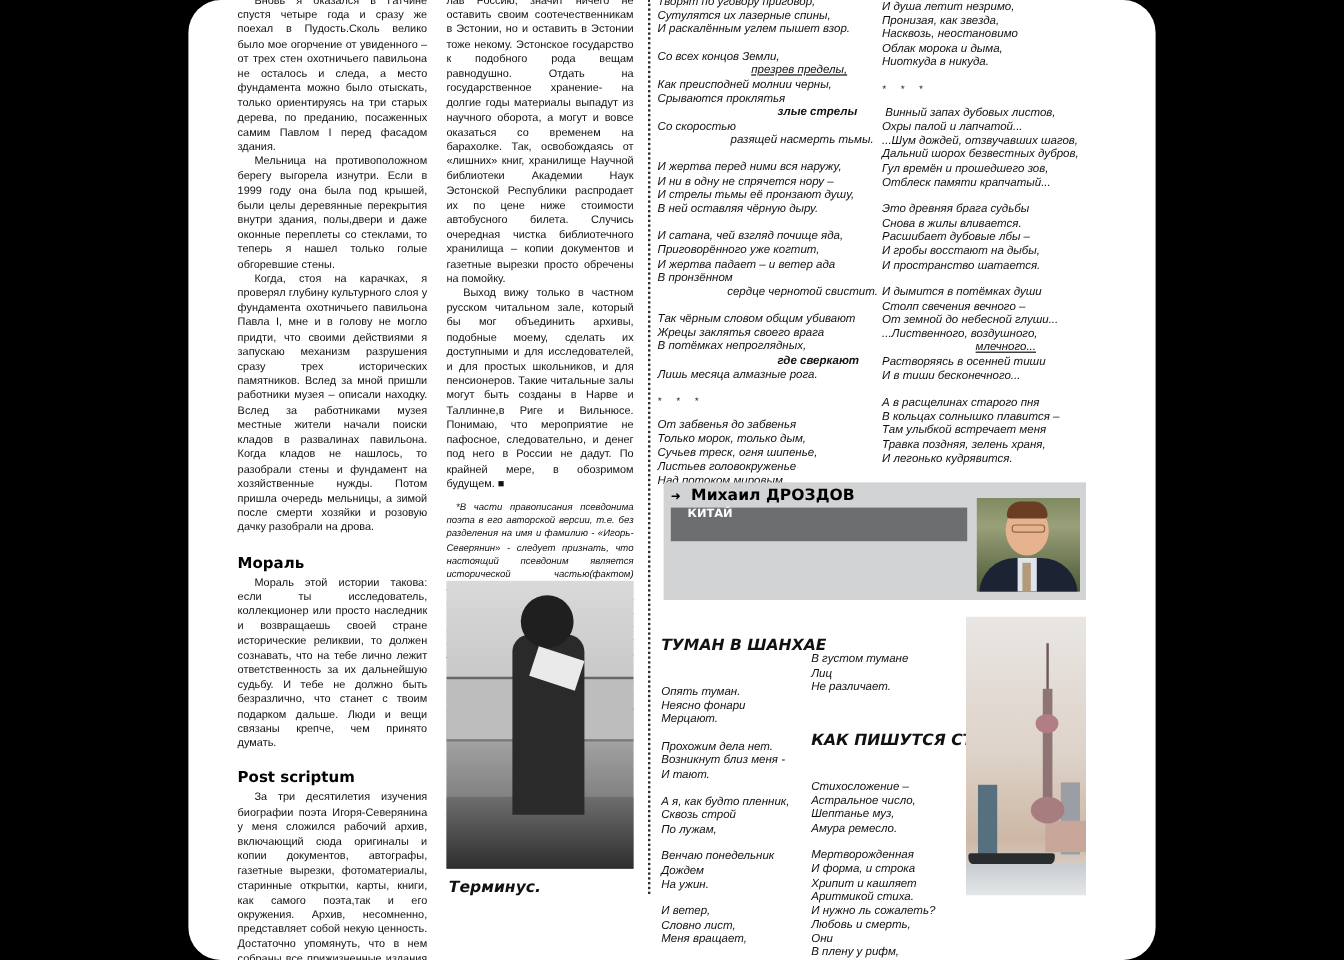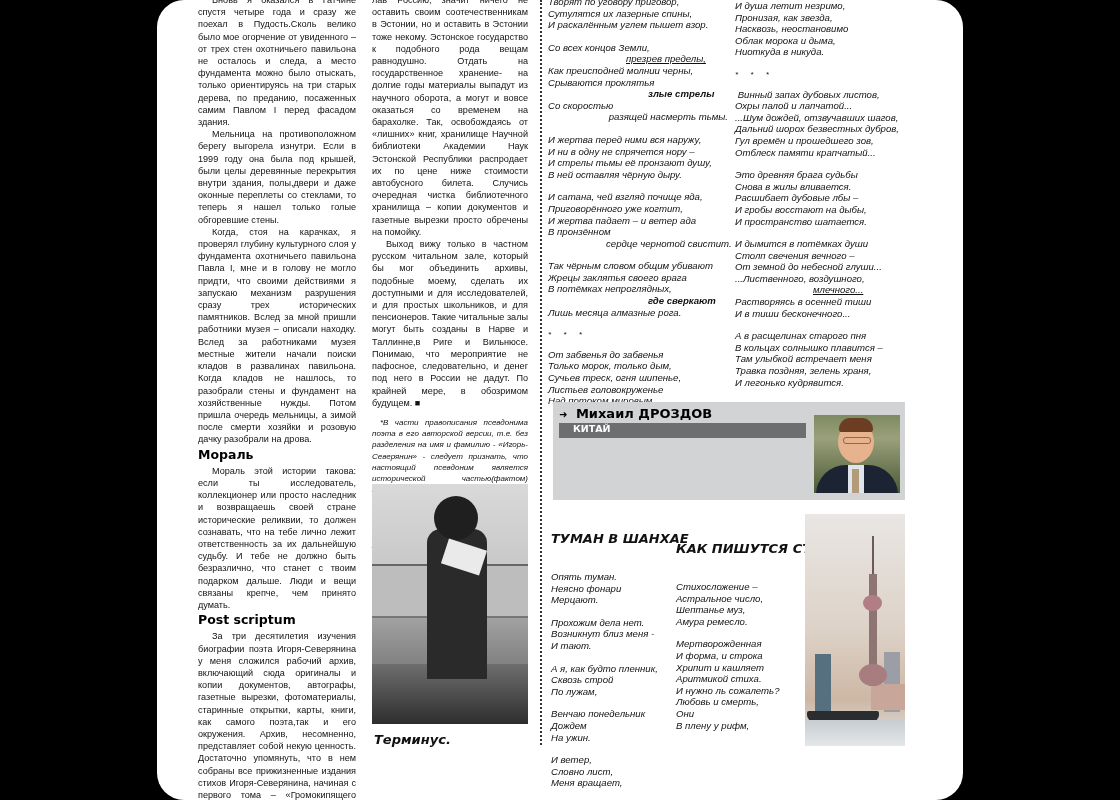"КИТАЙ" .bio-country { height: 15px -> 28px }
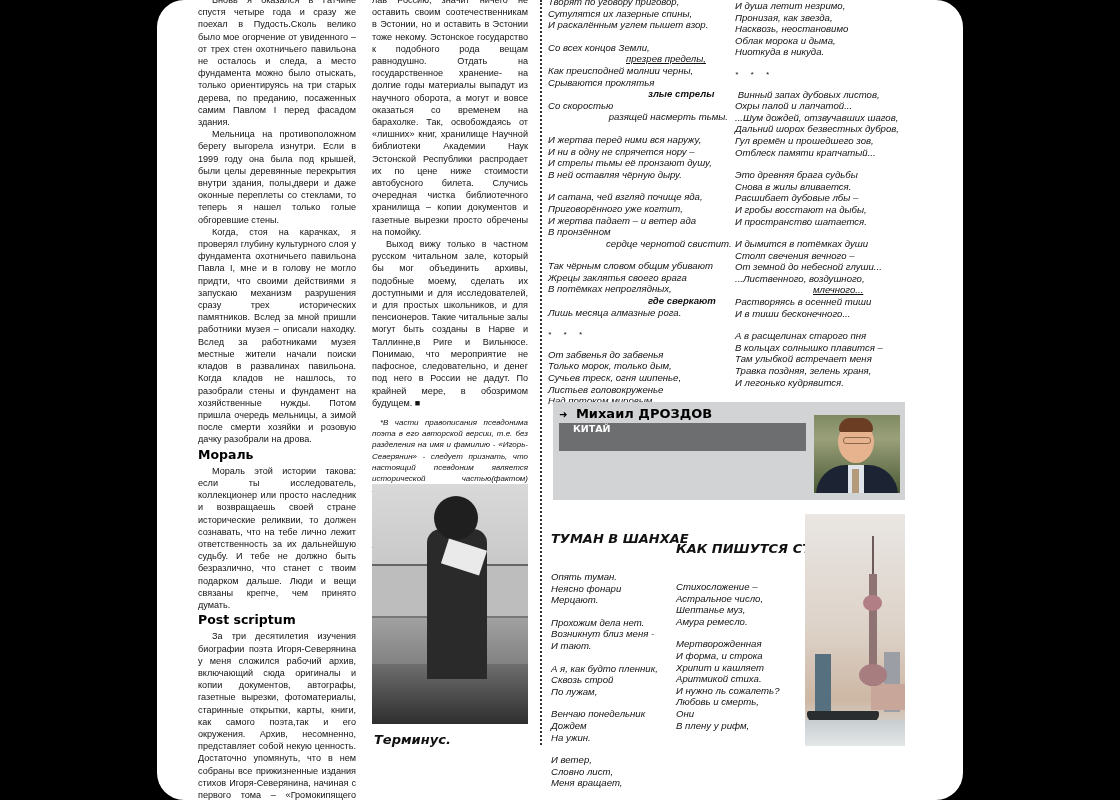"Мораль" .h2 { margin: 3px 0 4px 0 -> 17px 0 4px 0 }
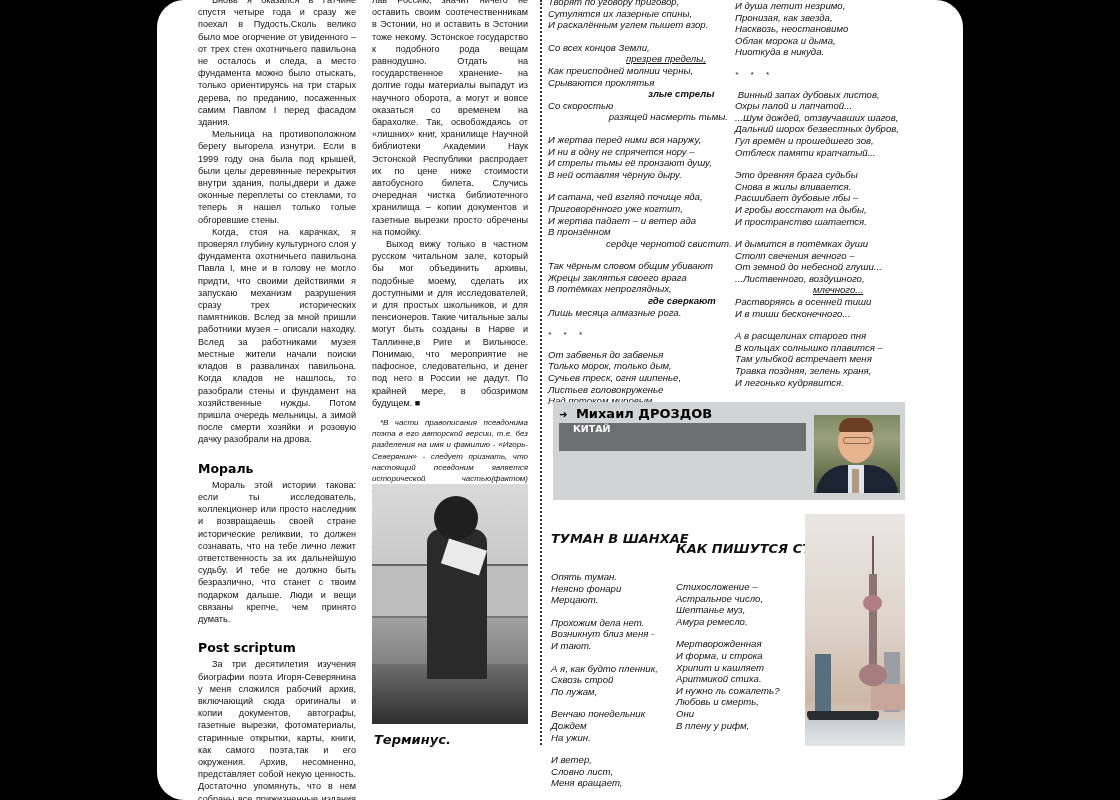"В густом тумане" div { html: none -> <div><div><span>В густом тумане</span><span>Лиц</span><span>Не различает.</span></div></div> }
